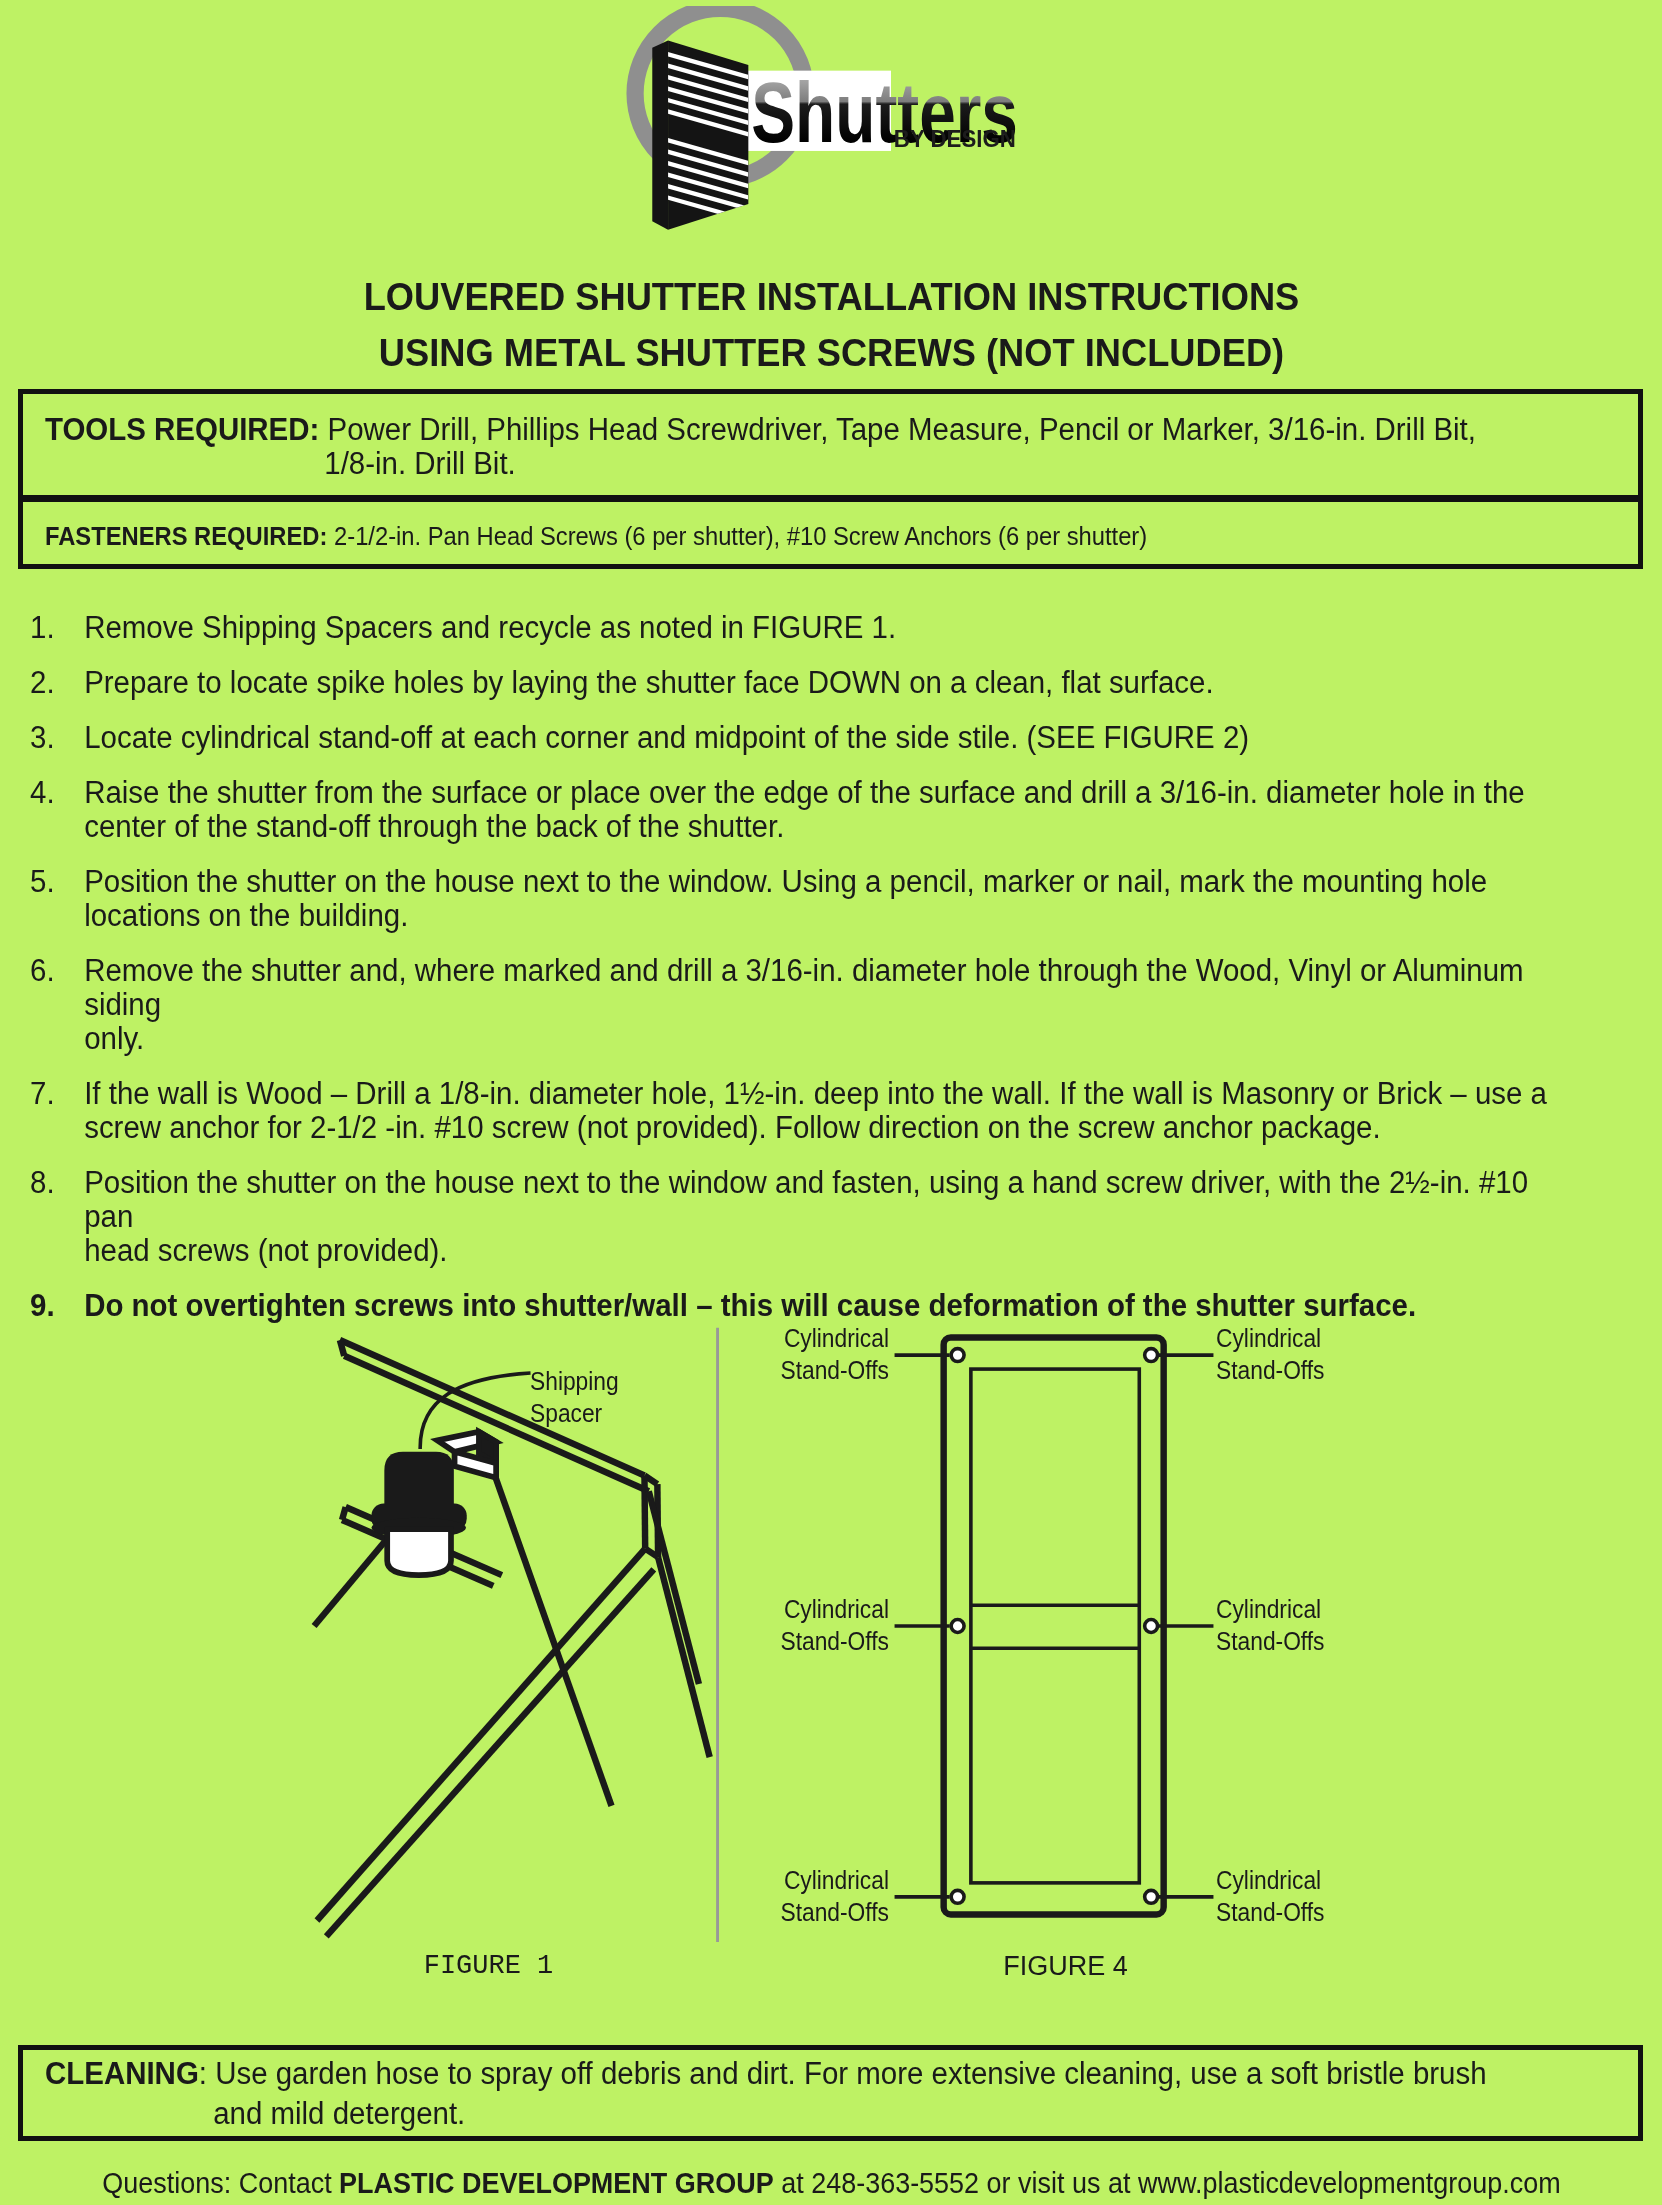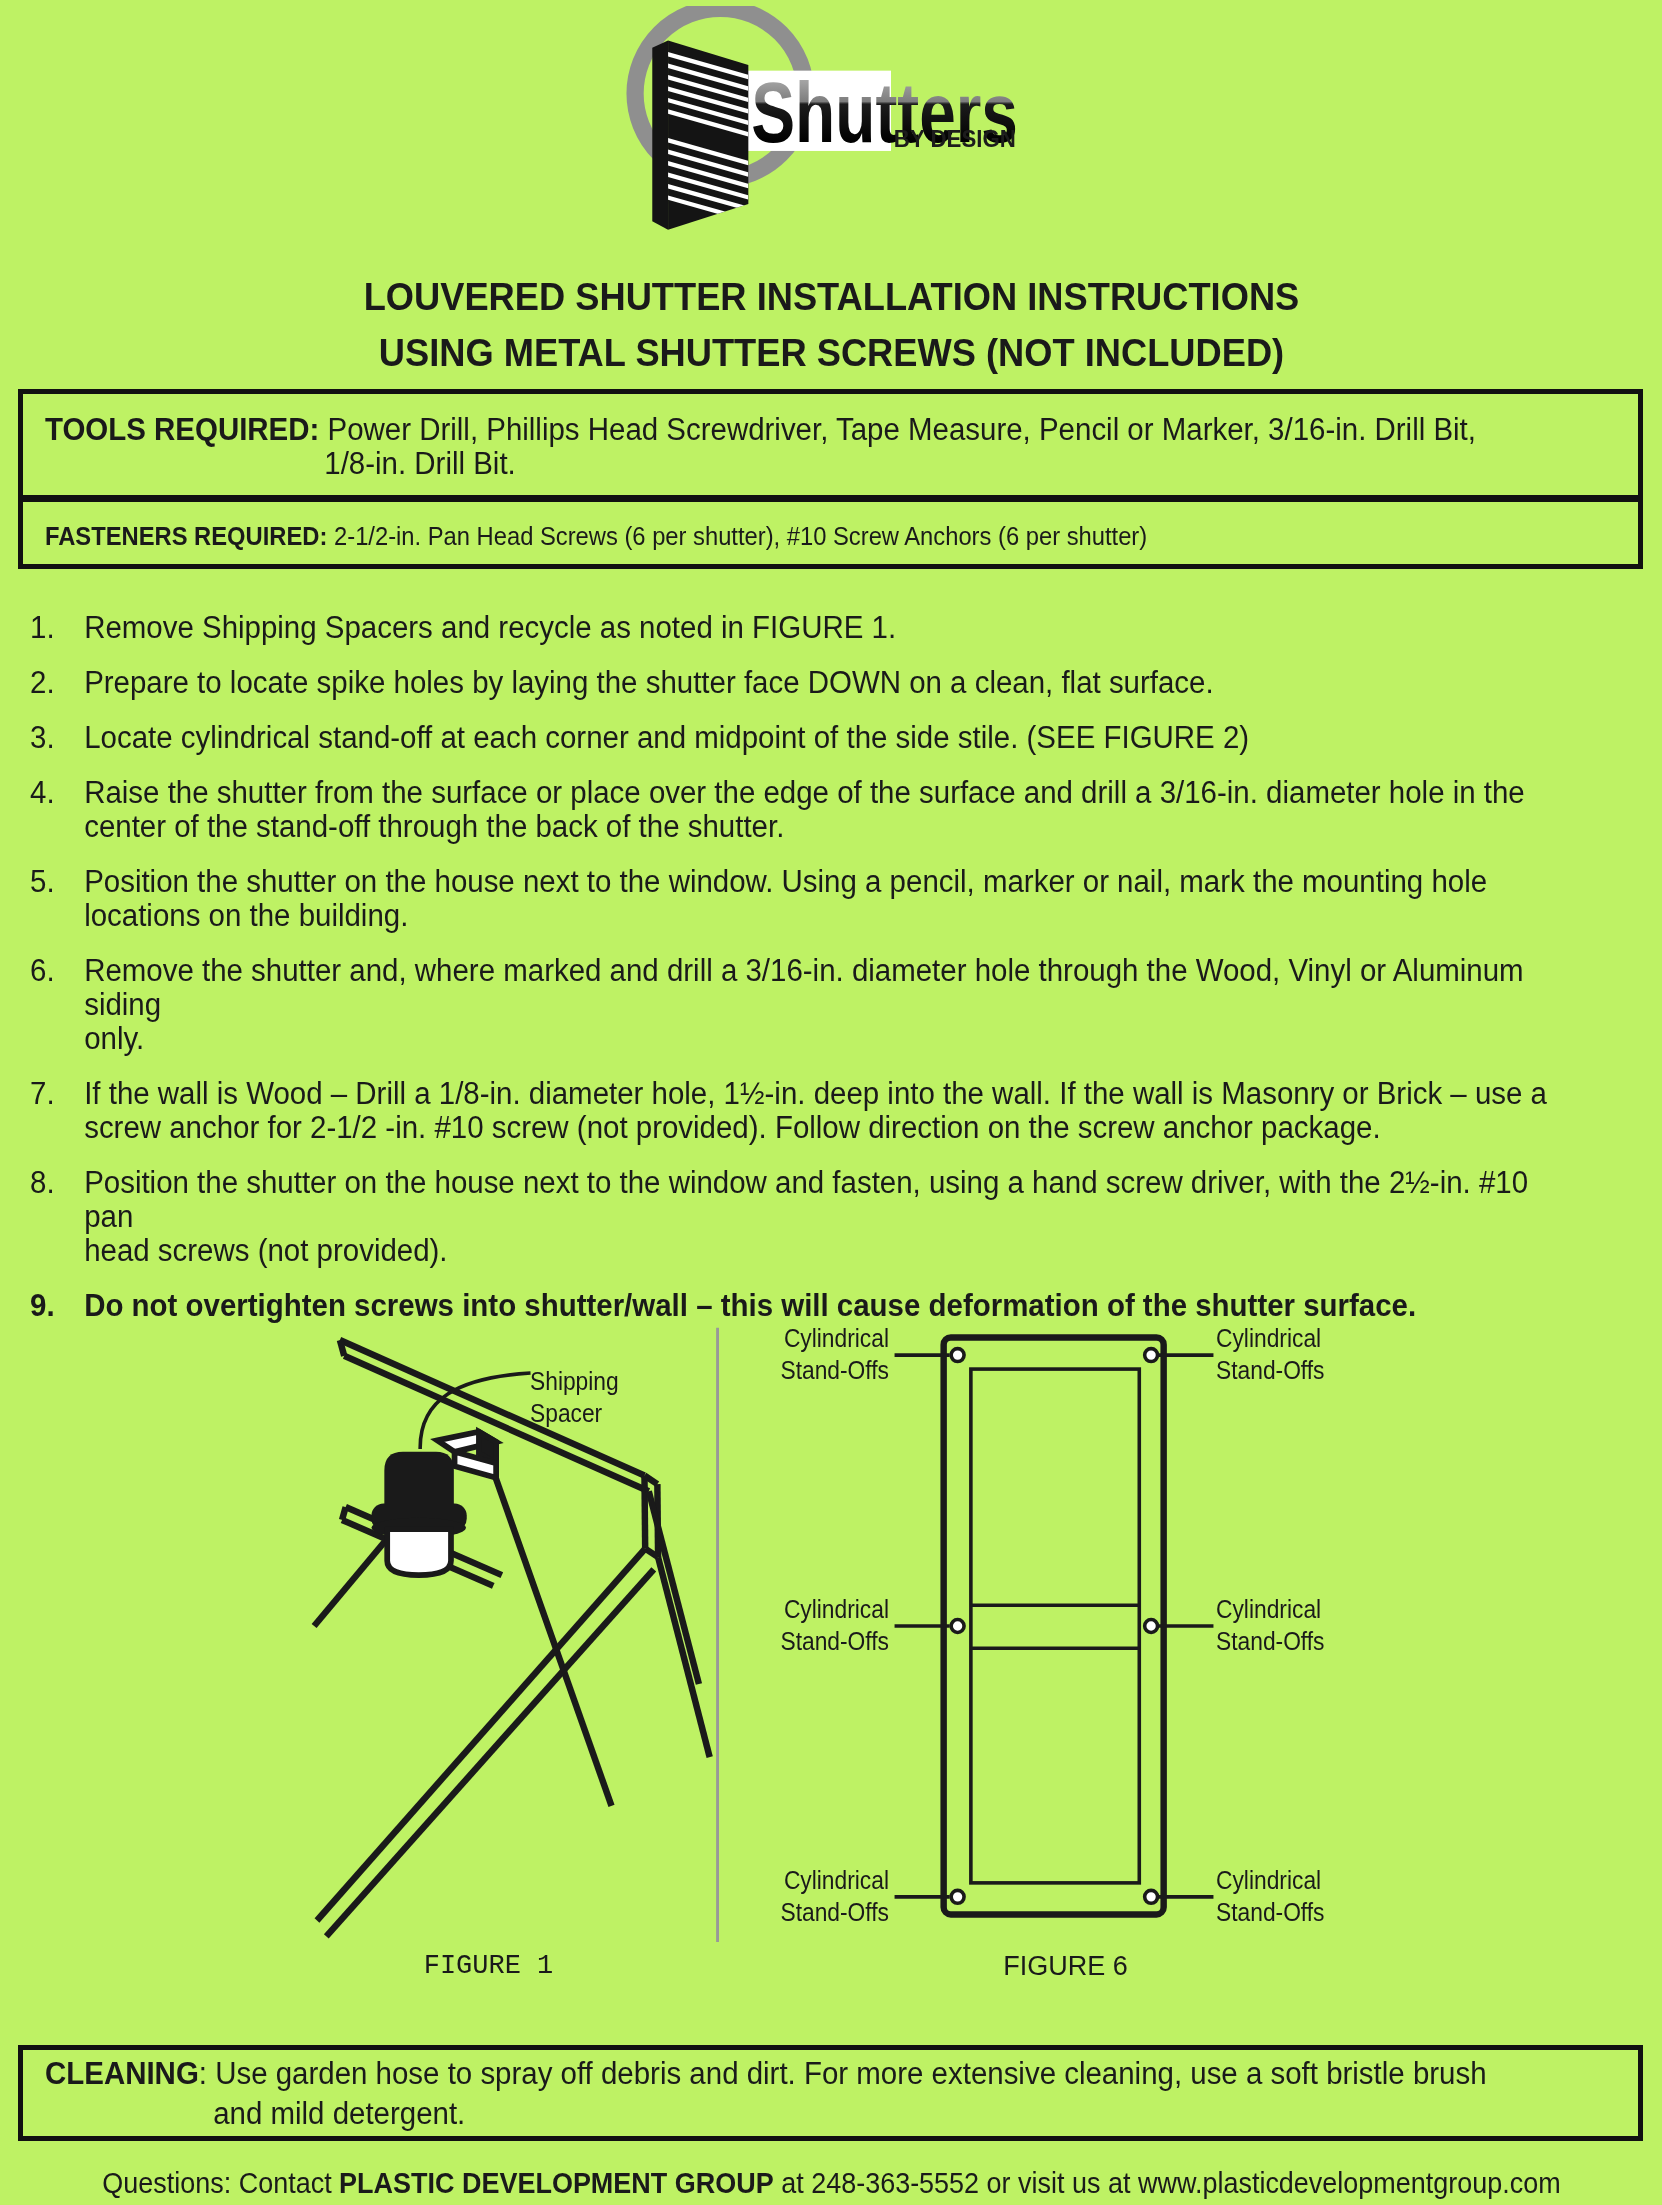"FIGURE 6" div.abs { text: 6 -> 4 }
